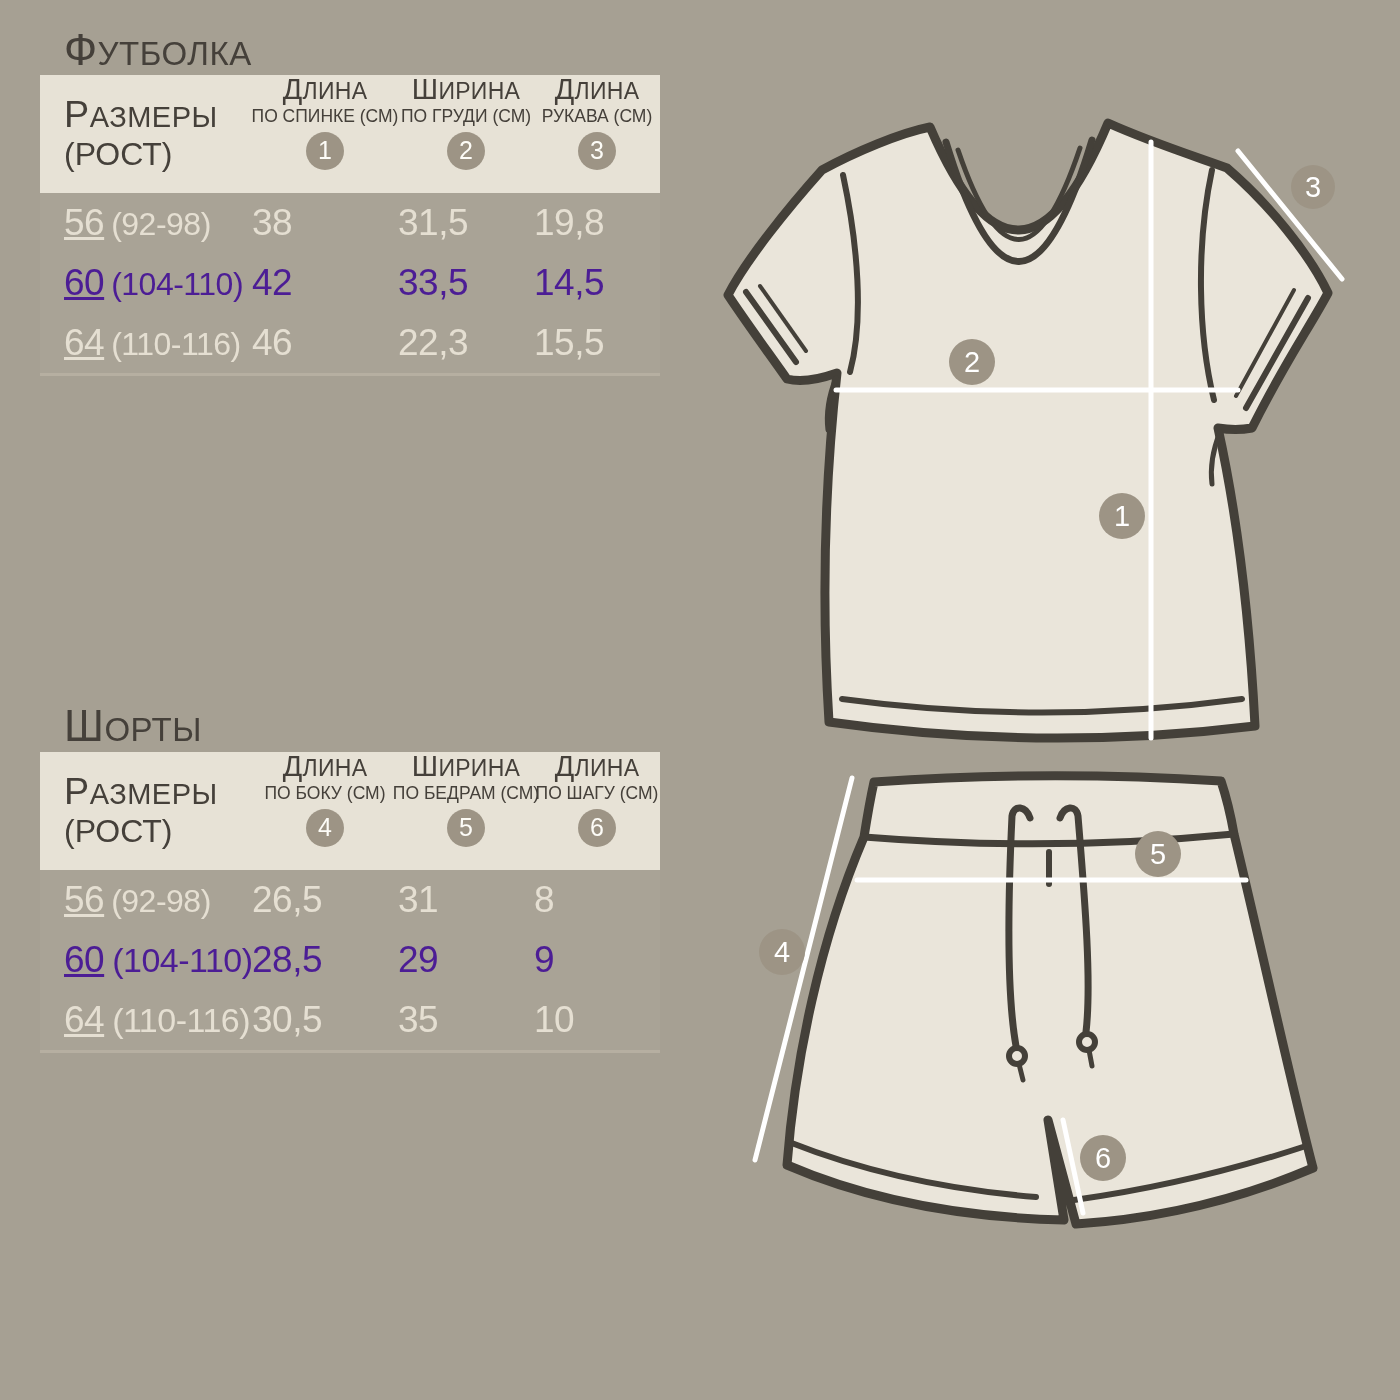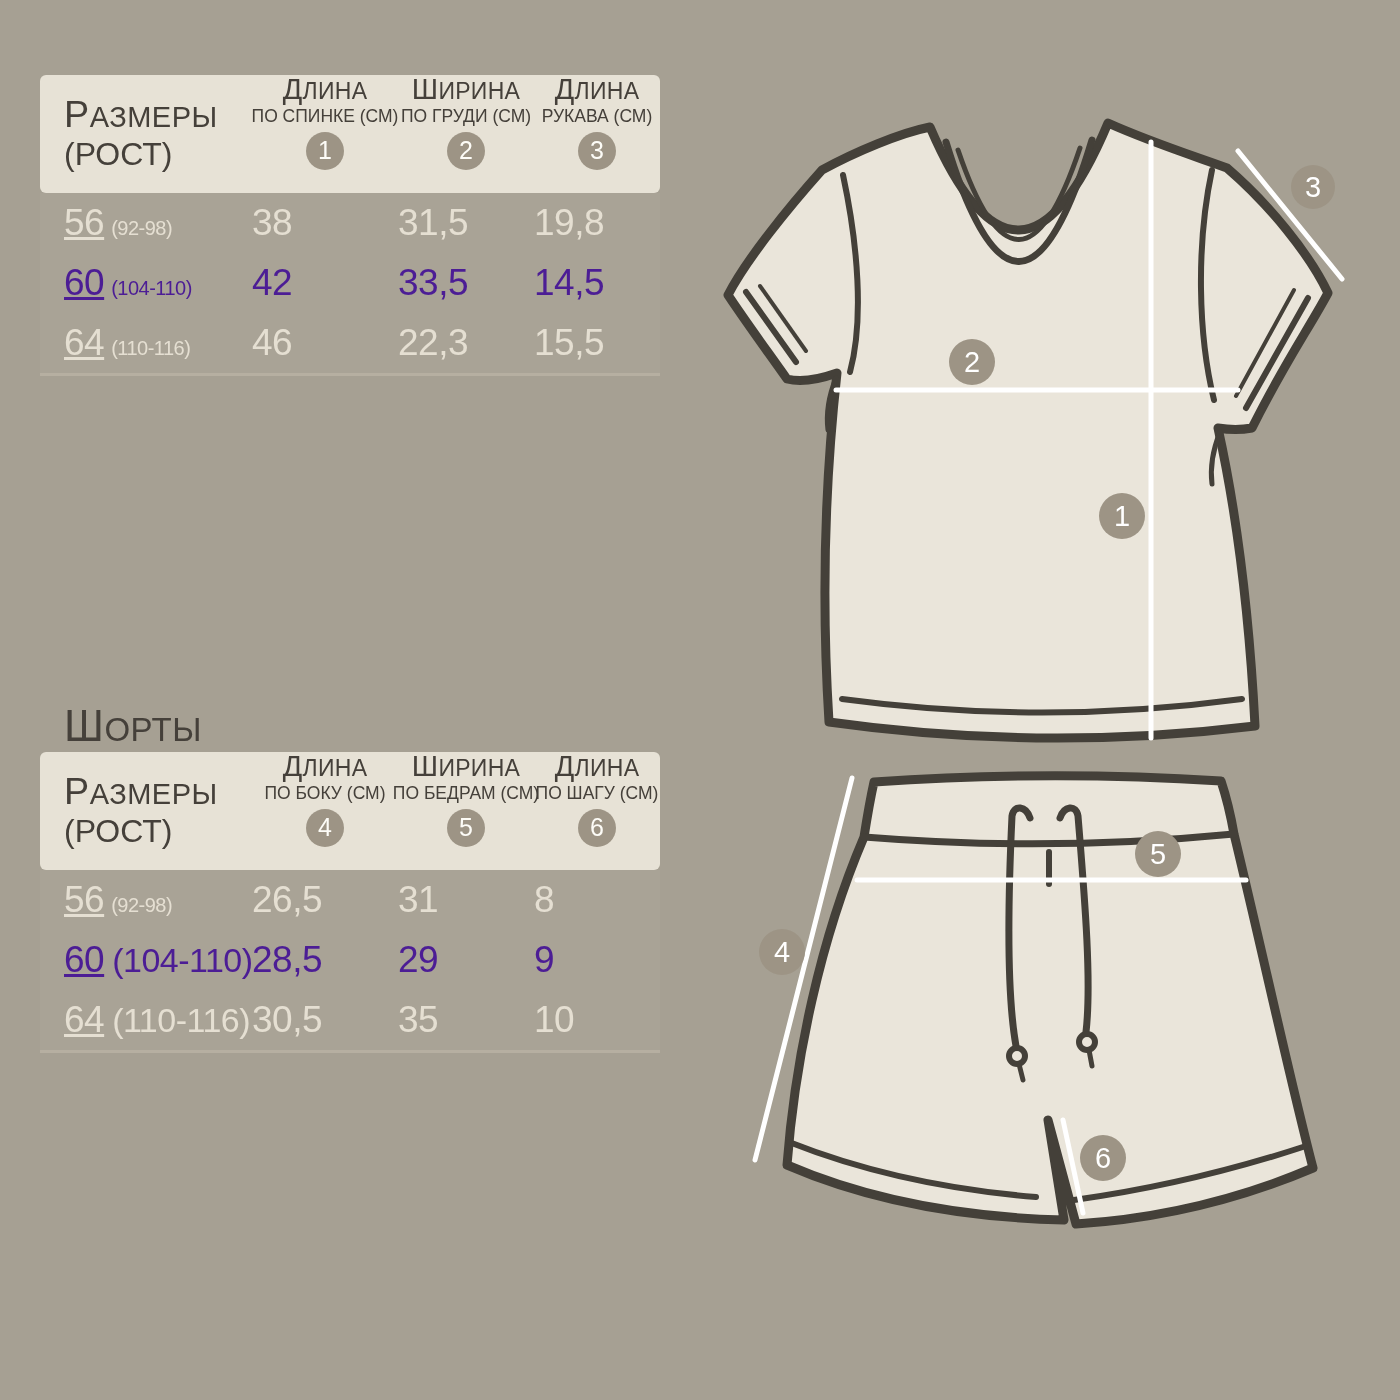"ФУТБОЛКА" div.section-title { html: none -> <div><span>Ф</span>утболка</div> }
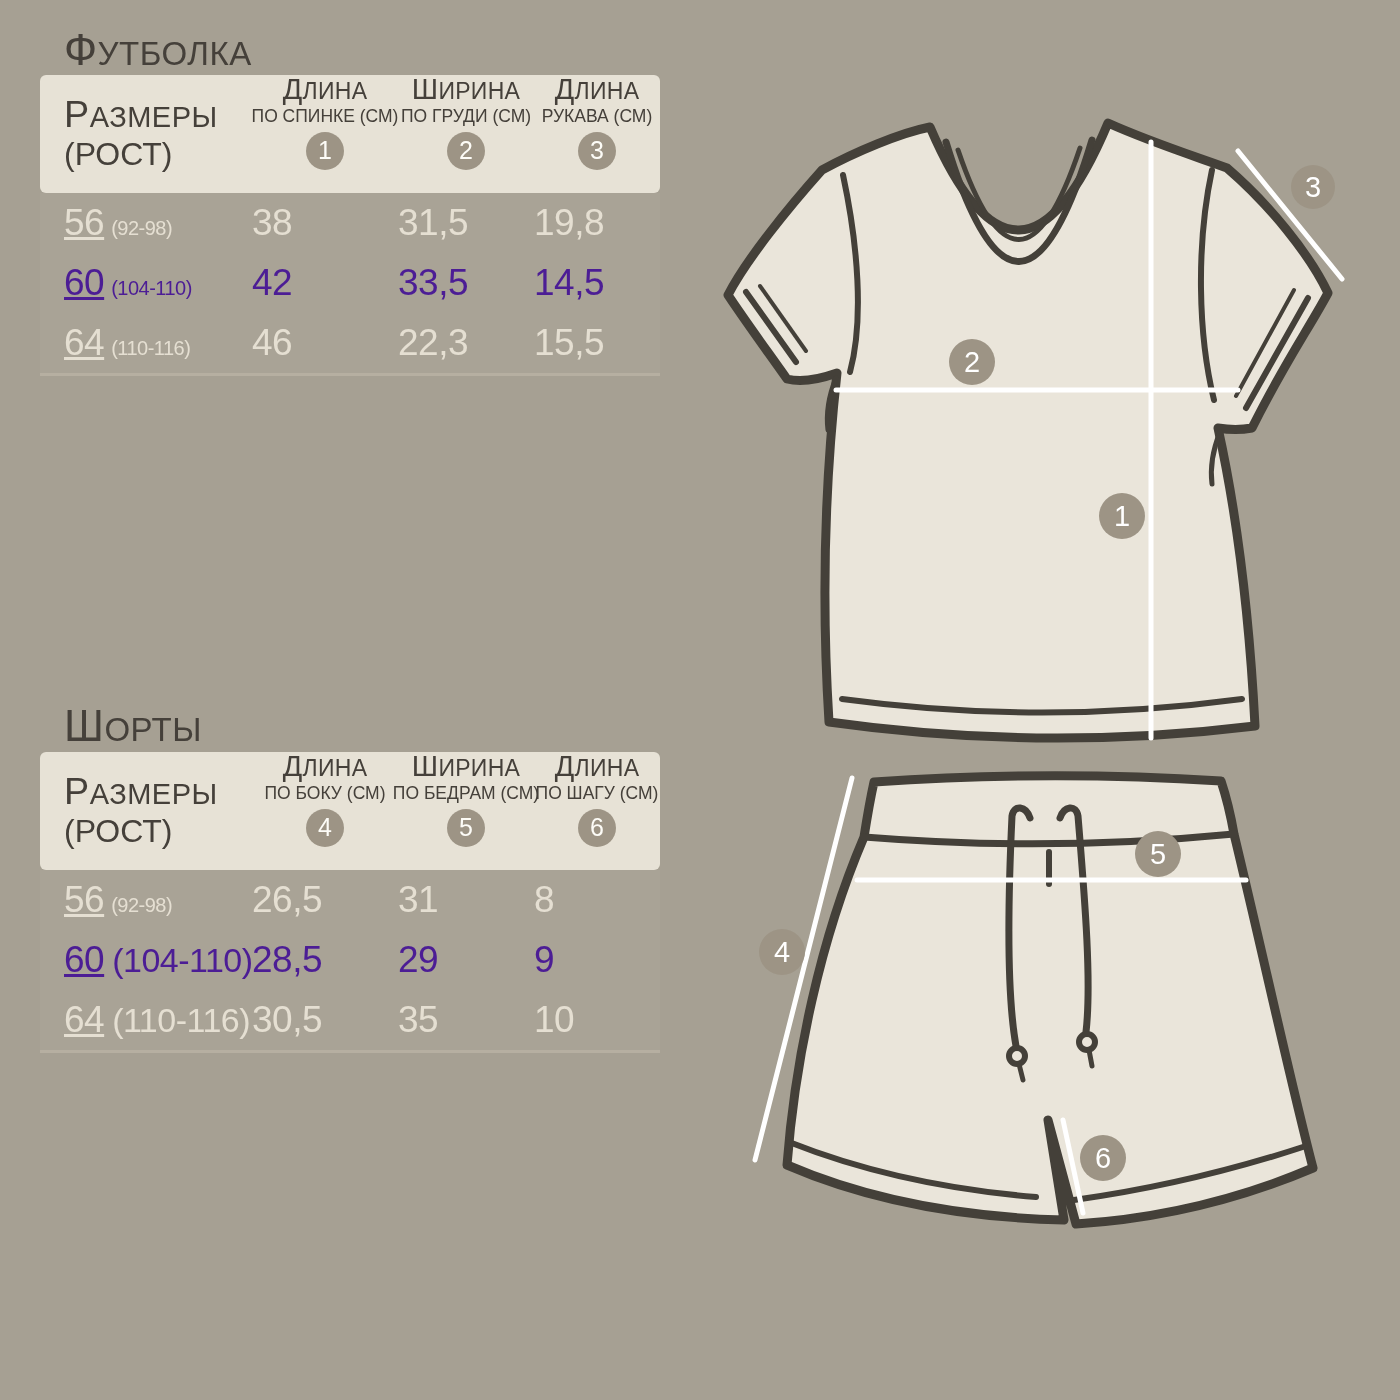"РАЗМЕРЫ" .thead { border-radius: 6px -> none }
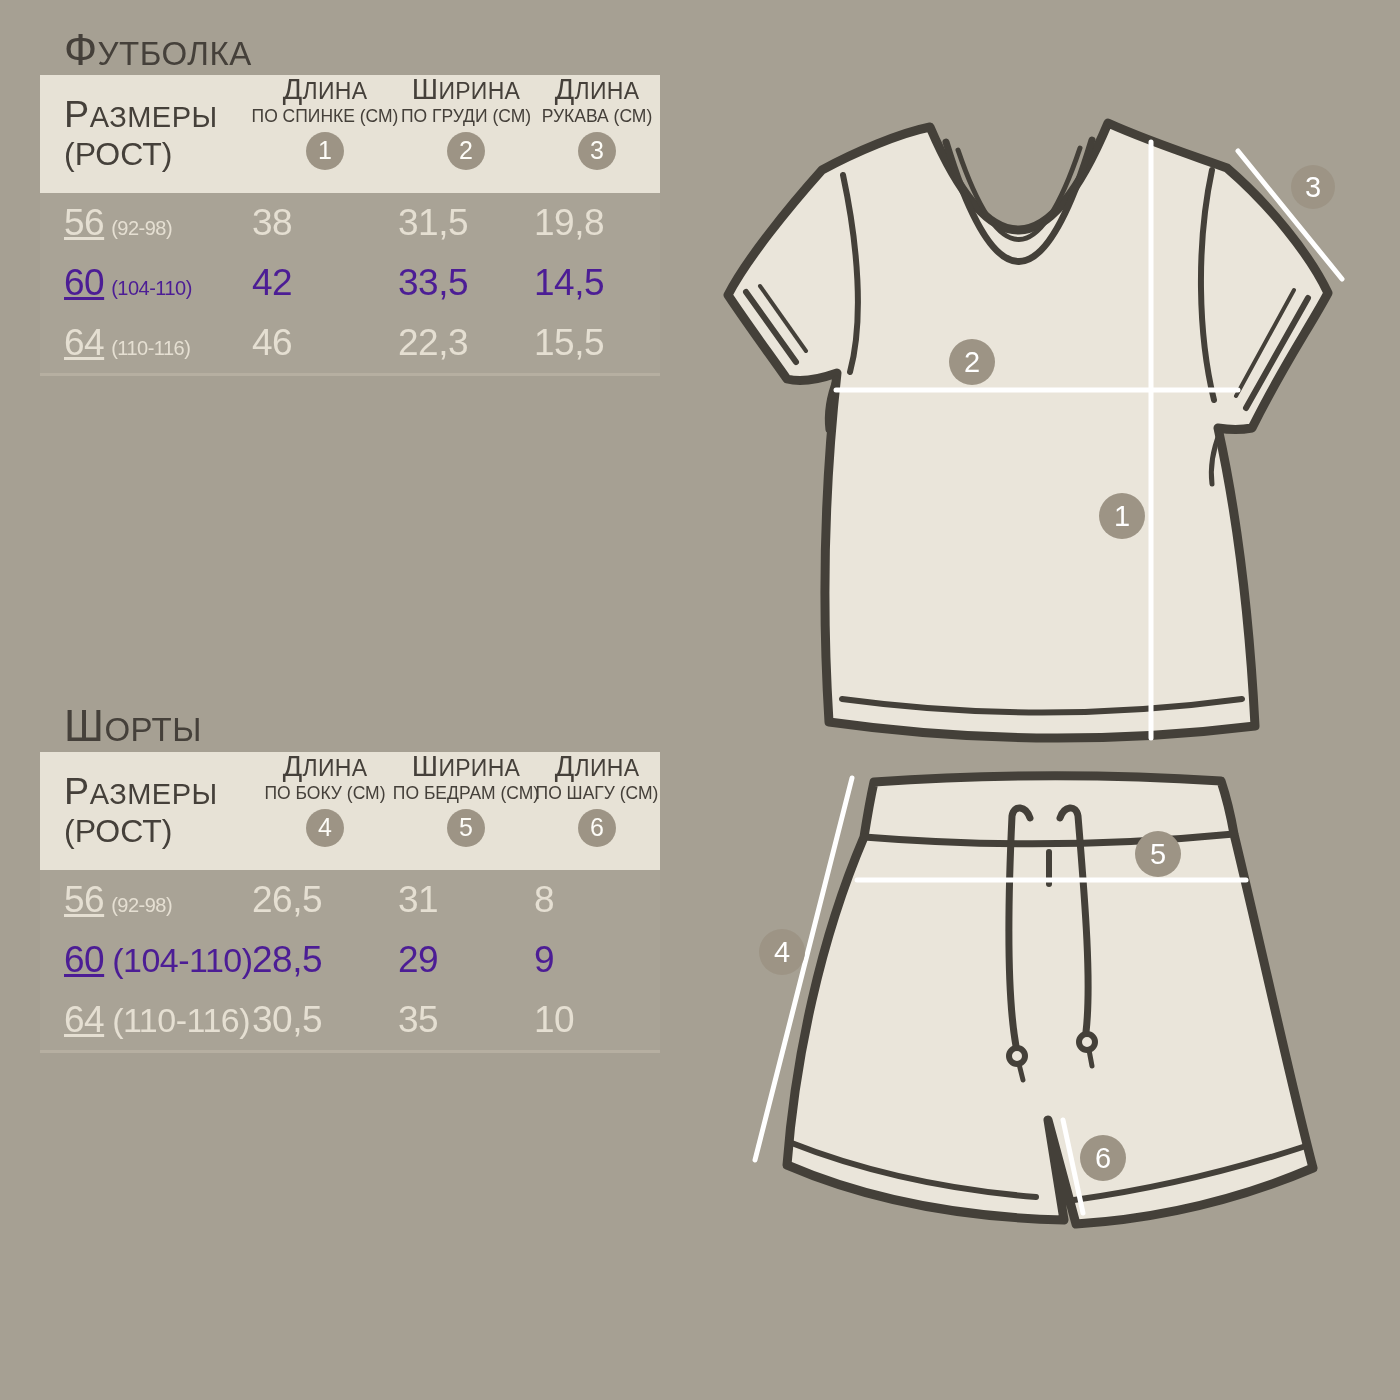"(92-98)" .rg { font-size: 20px -> 32px }
